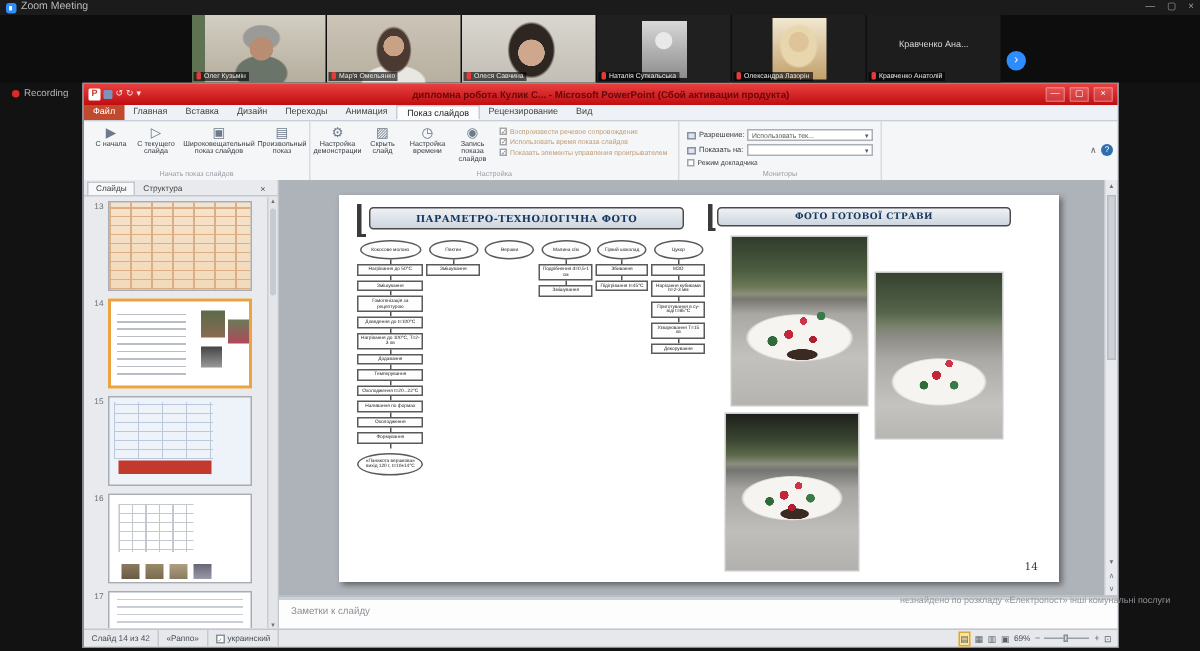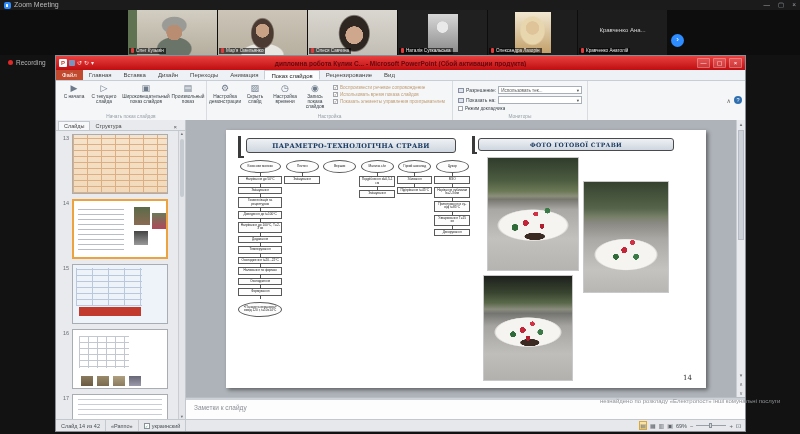"ПАРАМЕТРО-ТЕХНОЛОГІЧНА СТРАВИ" div.lozenge { text: СТРАВИ -> ФОТО }
